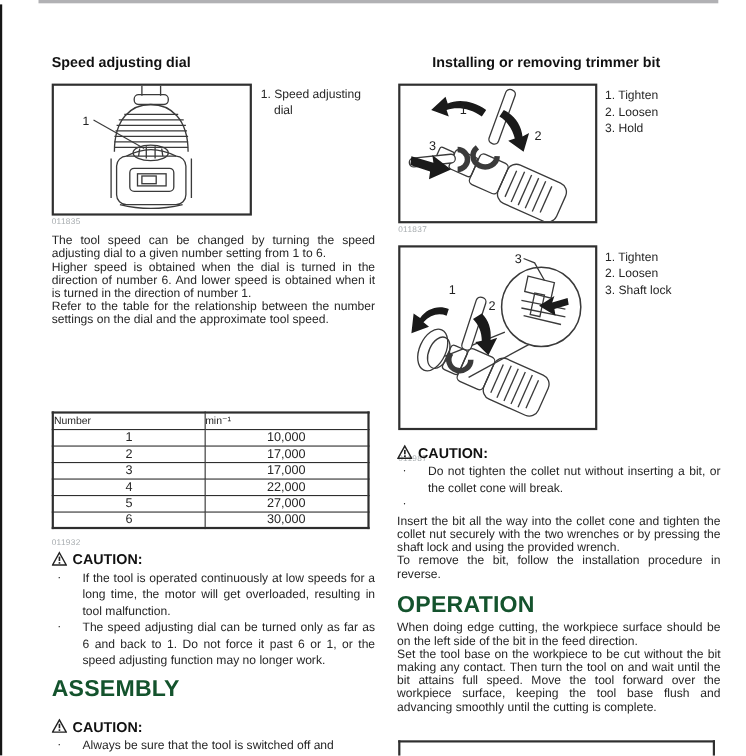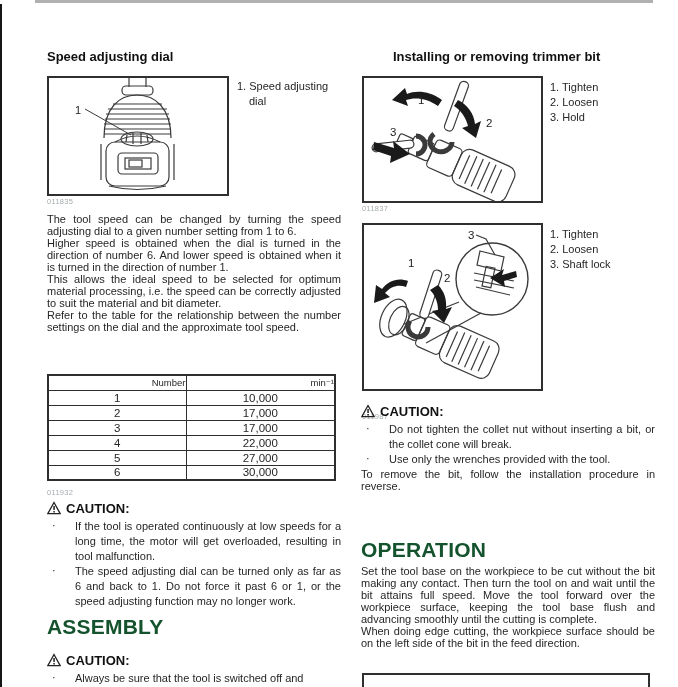"This allows the ideal speed" p { html: <p>This allows the ideal speed to be selected for optimum material processing, i.e. the speed can be correctly adjusted to suit the material and bit diameter.</p> -> none }
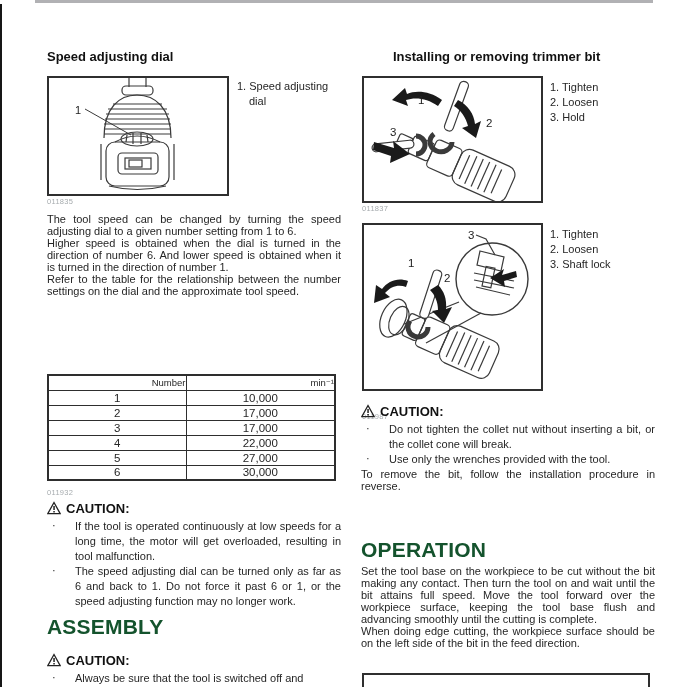"Number" .speedtable th { text-align: right -> left }
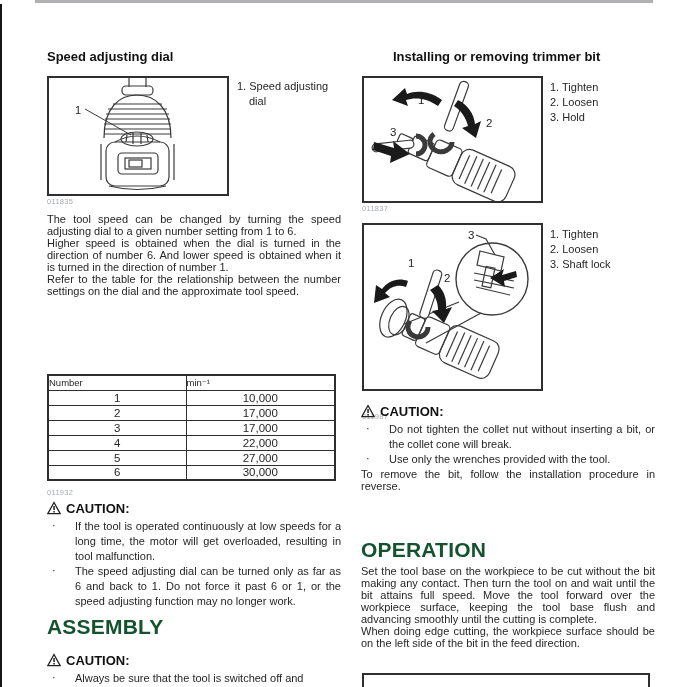"Use only the wrenches provided" span { html: <span>Use only the wrenches provided with the tool.</span> -> none }
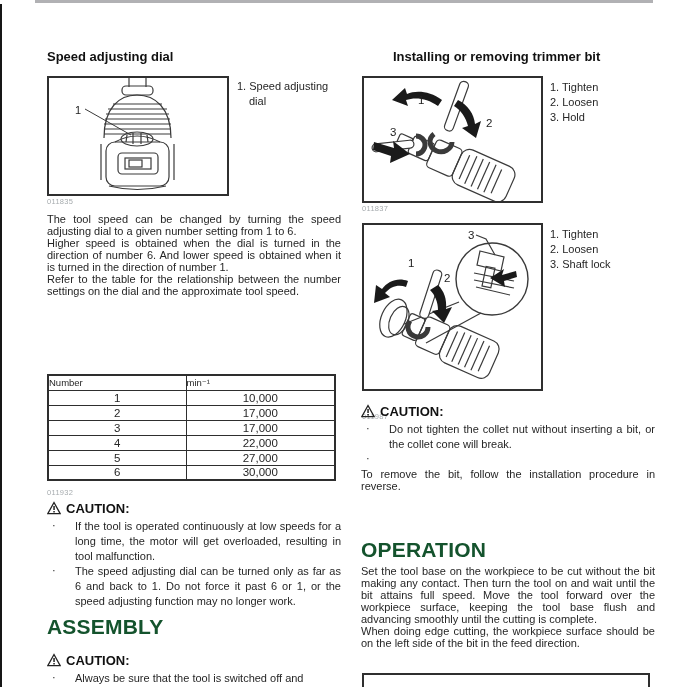"Insert the bit all the" p { html: none -> <p>Insert the bit all the way into the collet cone and tighten the collet nut securely with the two wrenches or by pressing the shaft lock and using the provided wrench.</p> }
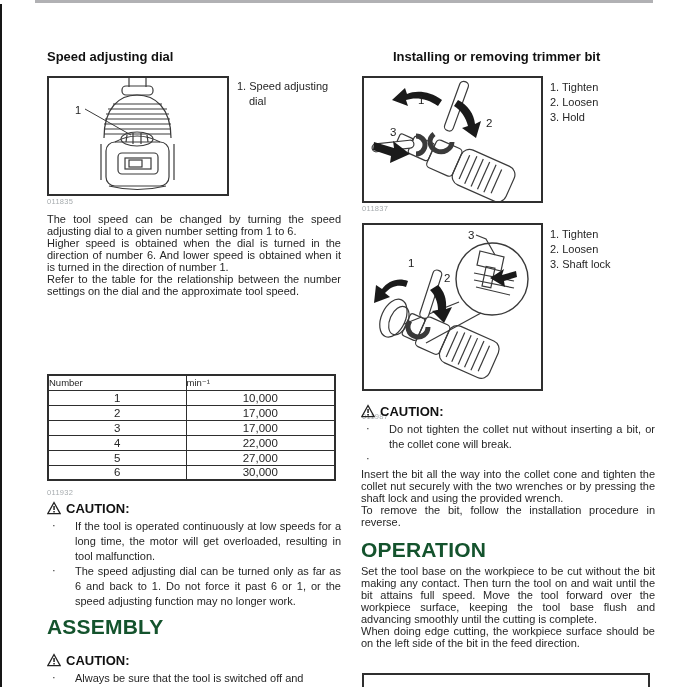"Set the tool base on" p { order: before "When doing edge cutting, the" -> after "When doing edge cutting, the" }
